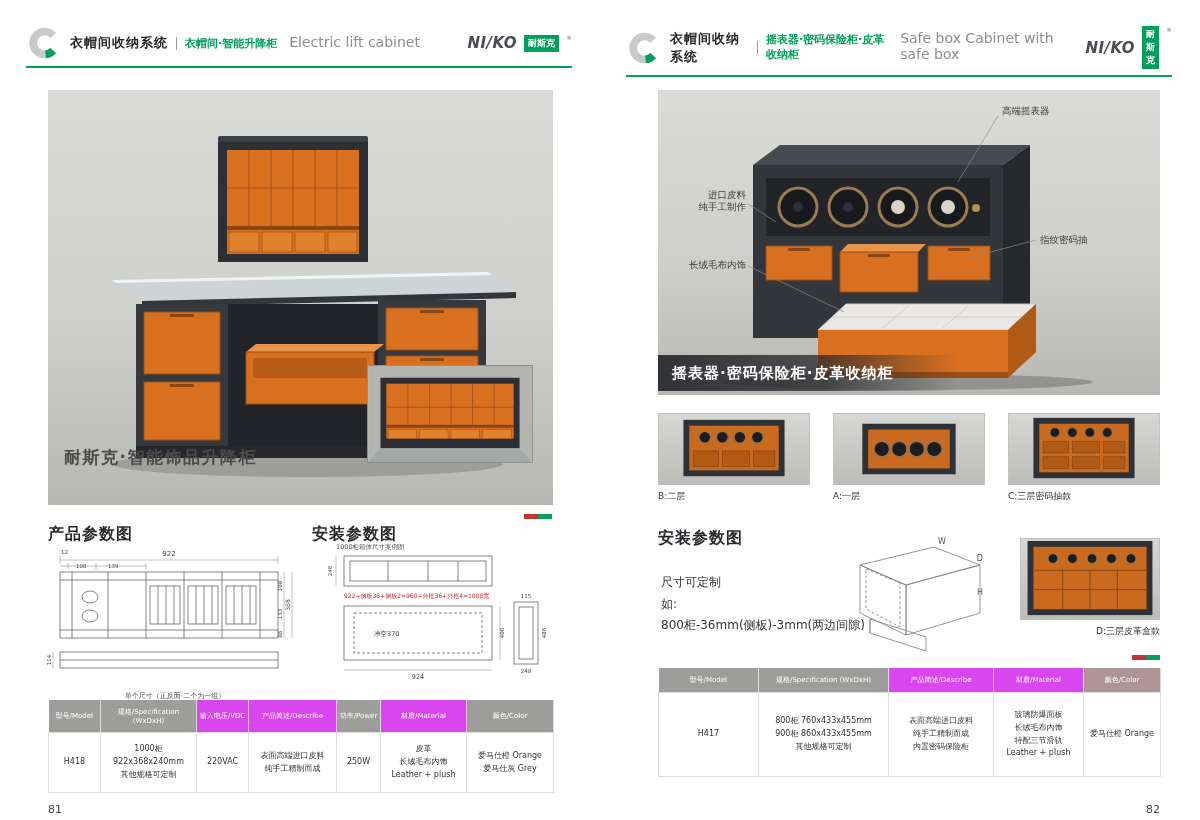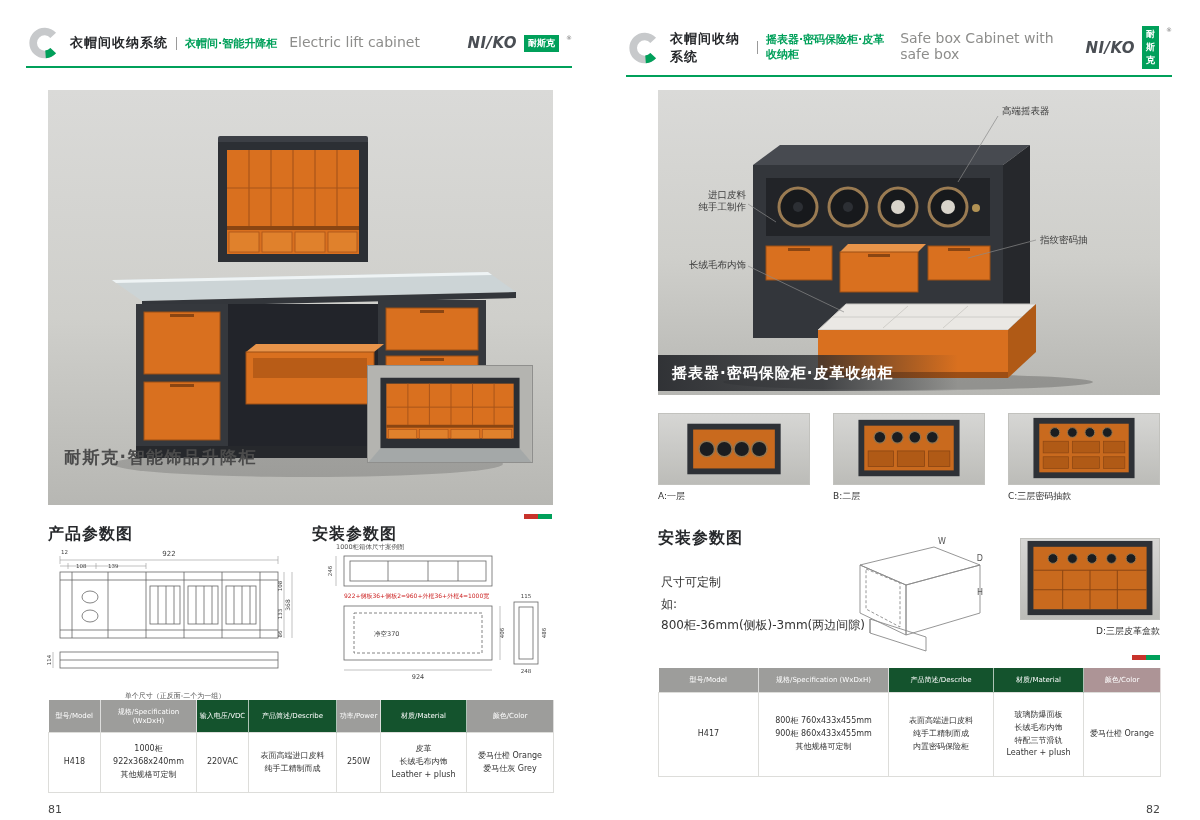"A:一层" div.thumb { order: before "B:二层" -> after "B:二层" }
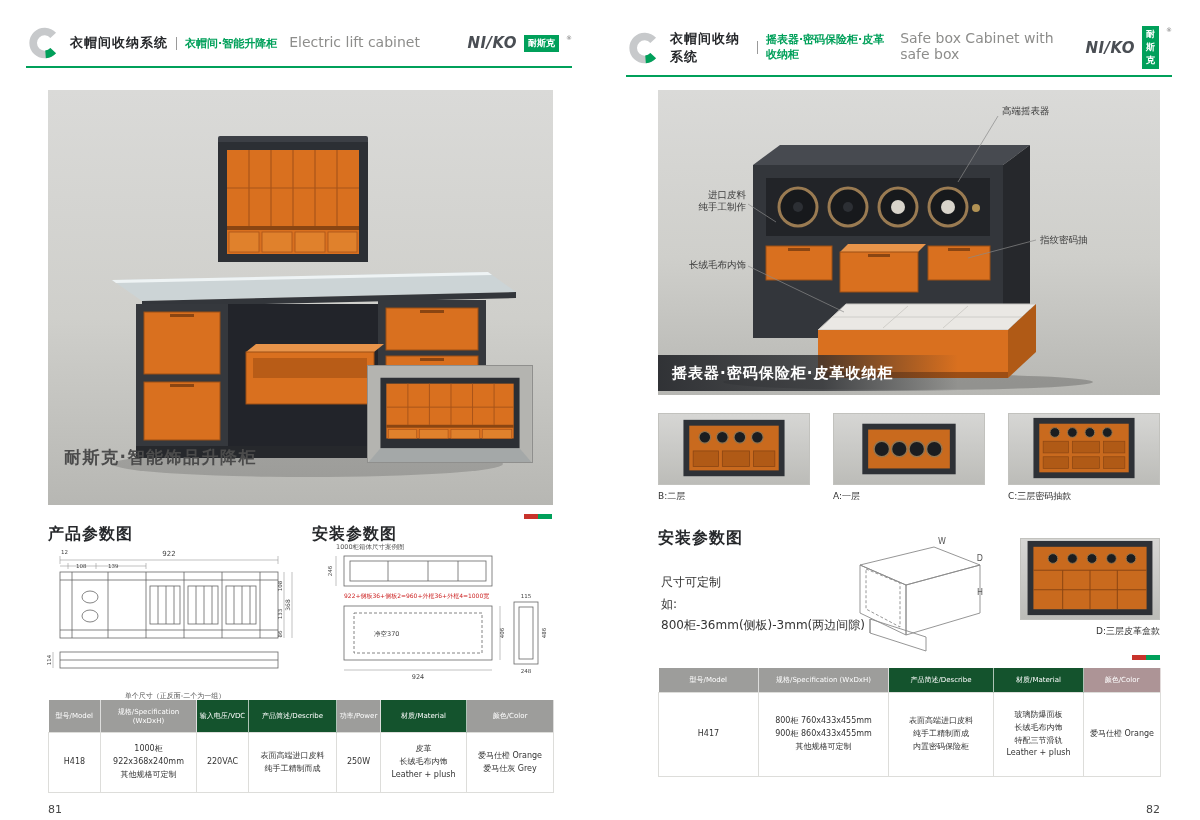"产品简述/Describe" .spec-table th.th-green { background: #14532d -> #d946ef }
